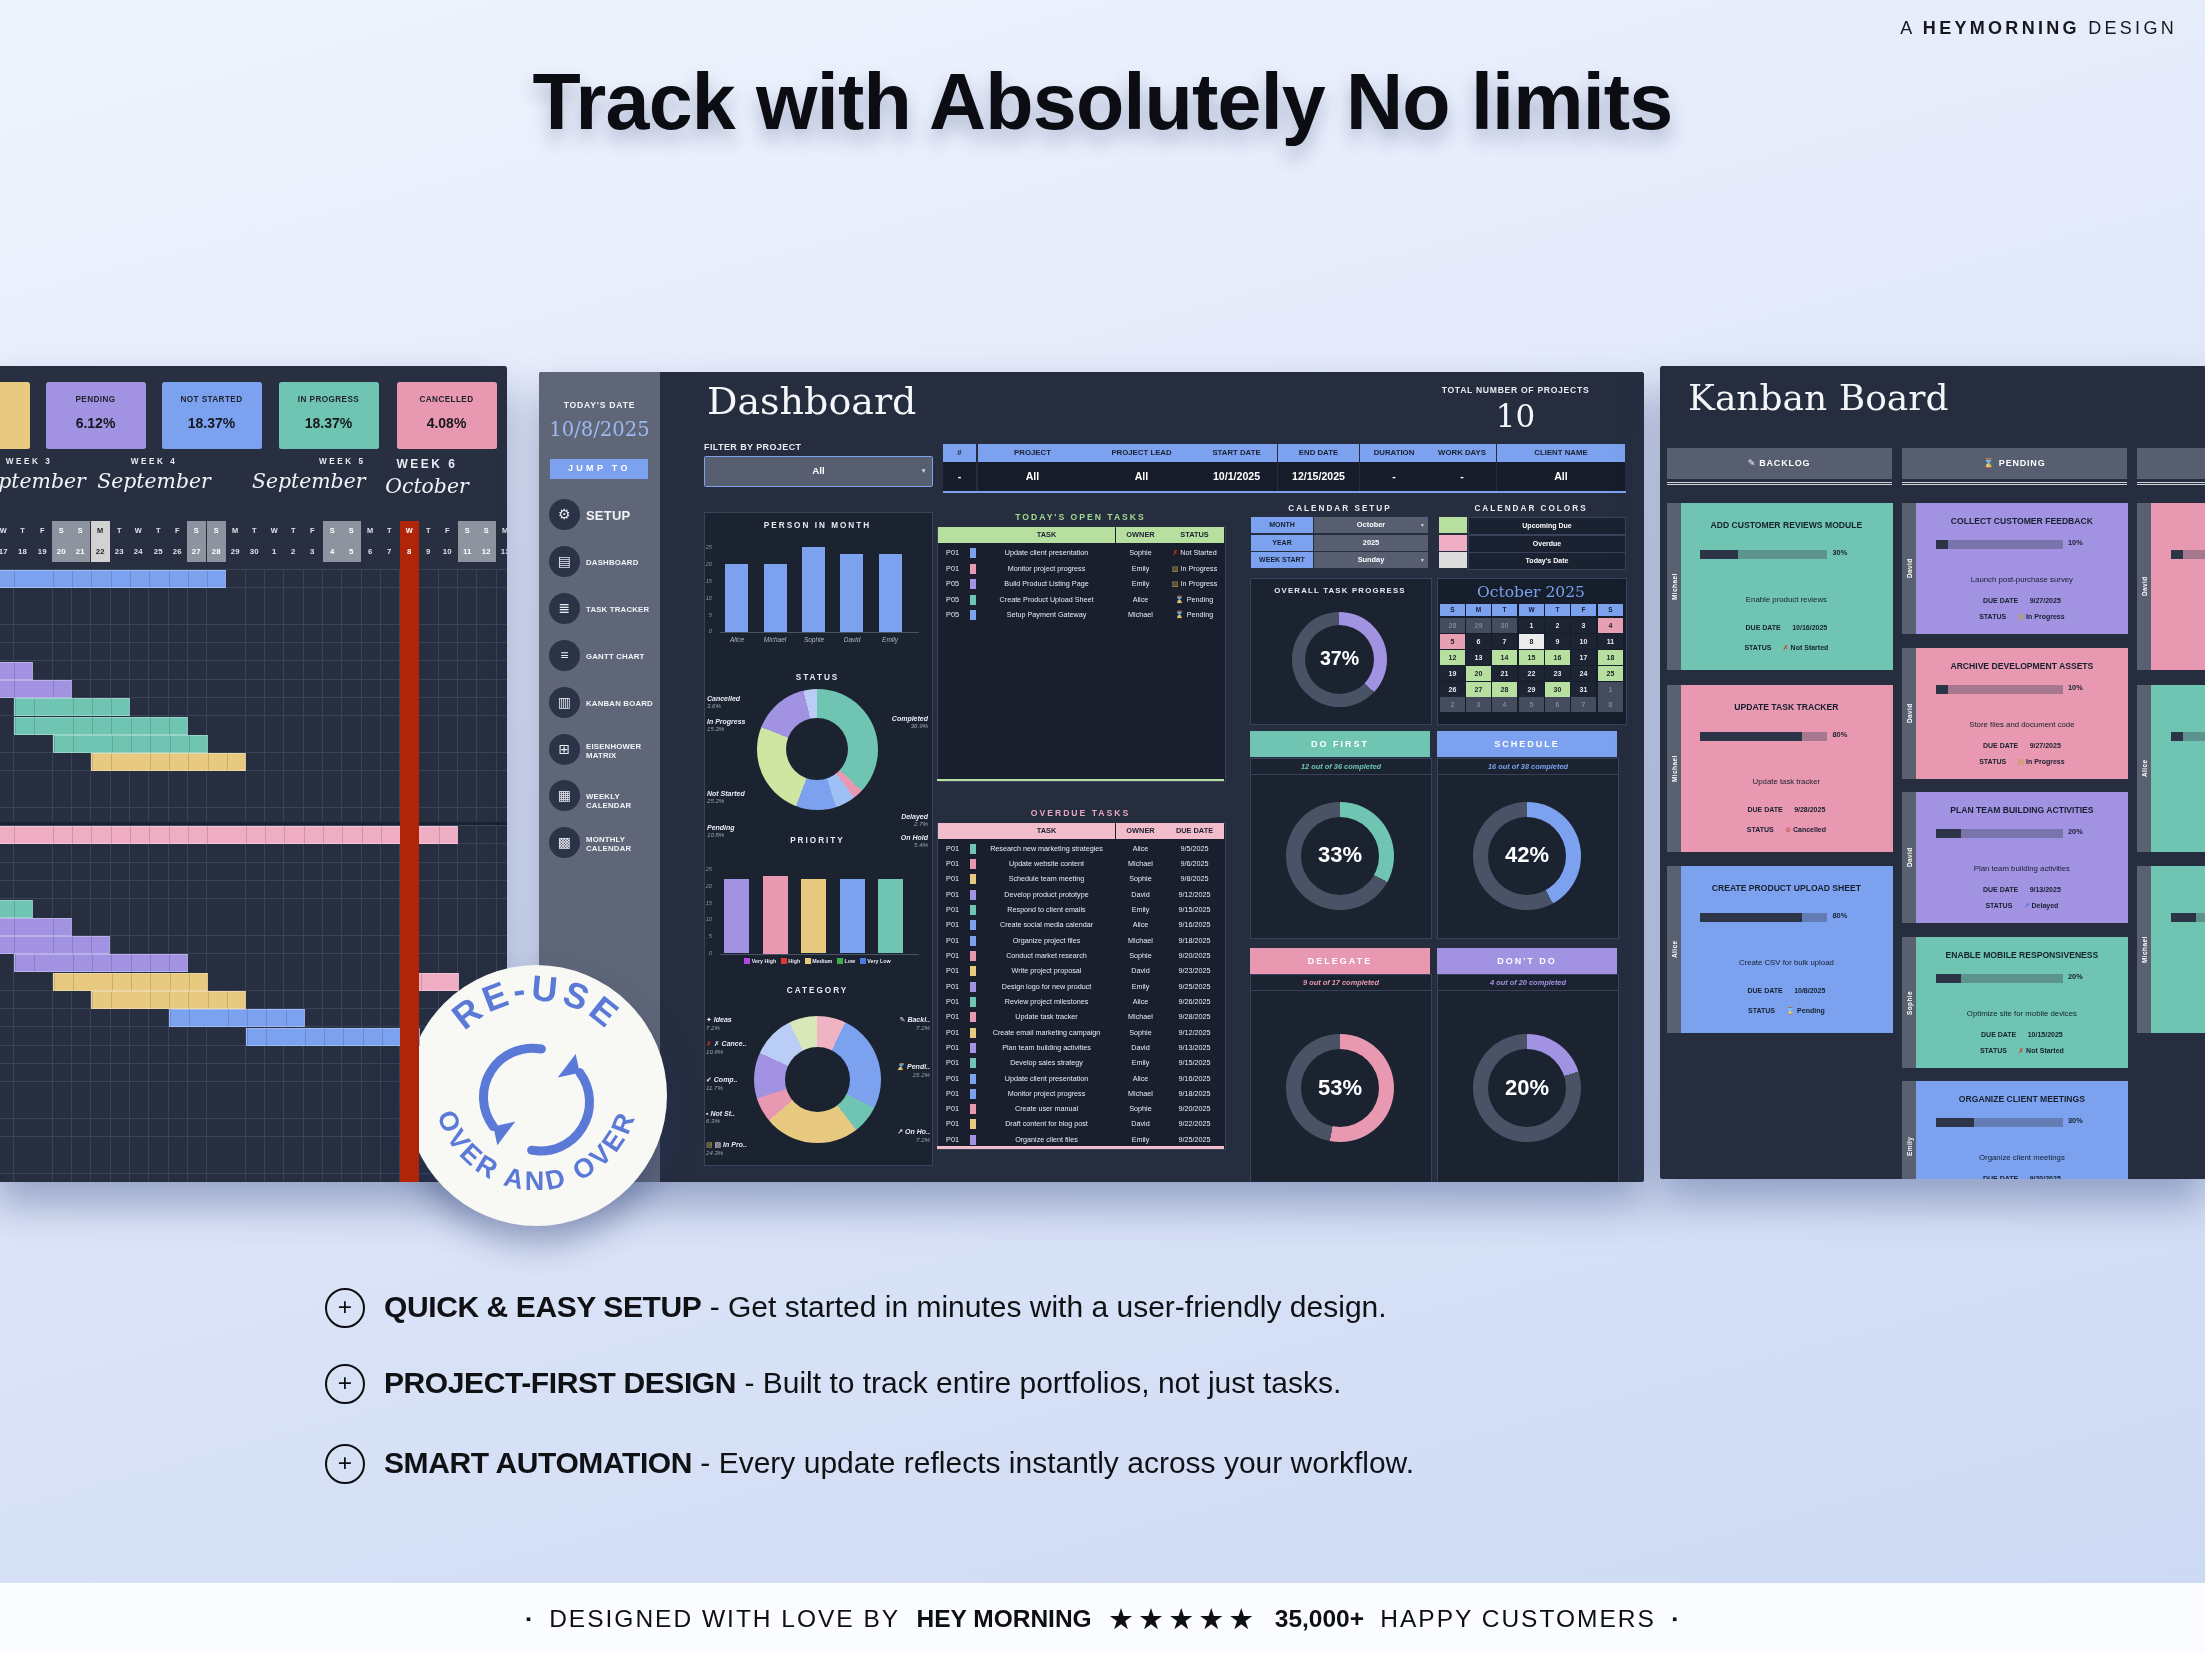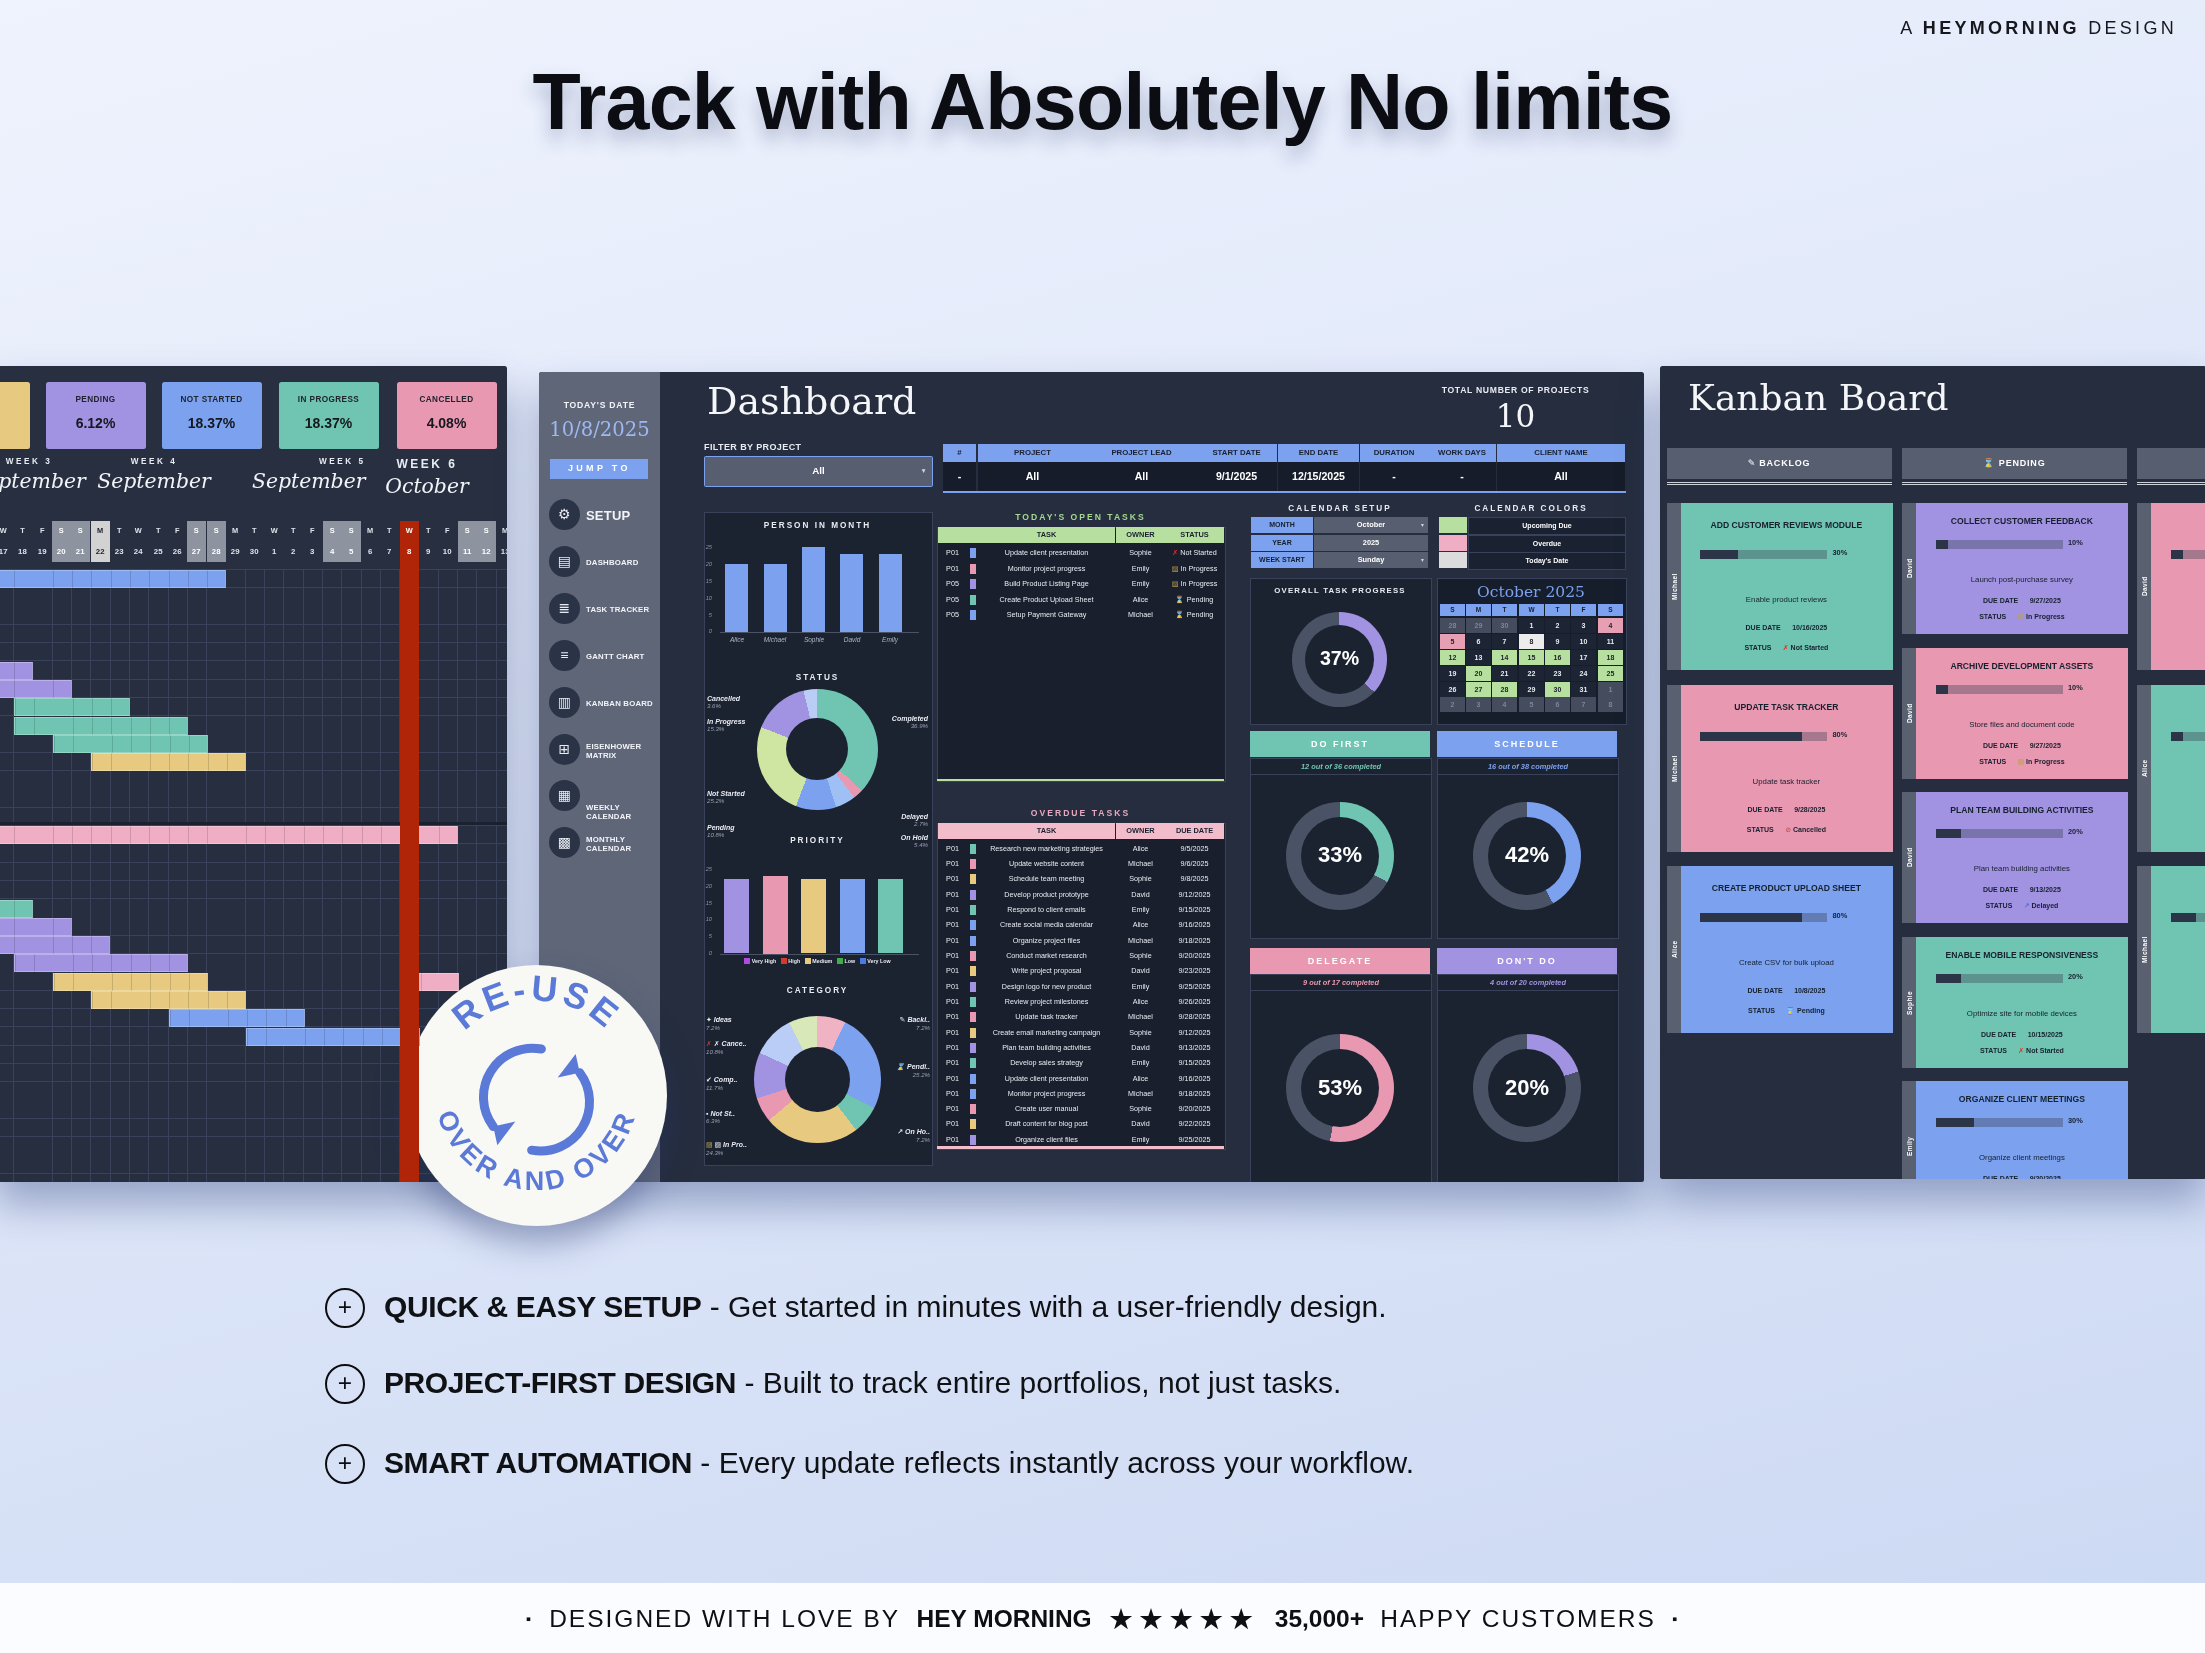"9/1/2025" div { text: 9/1/2025 -> 10/1/2025 }
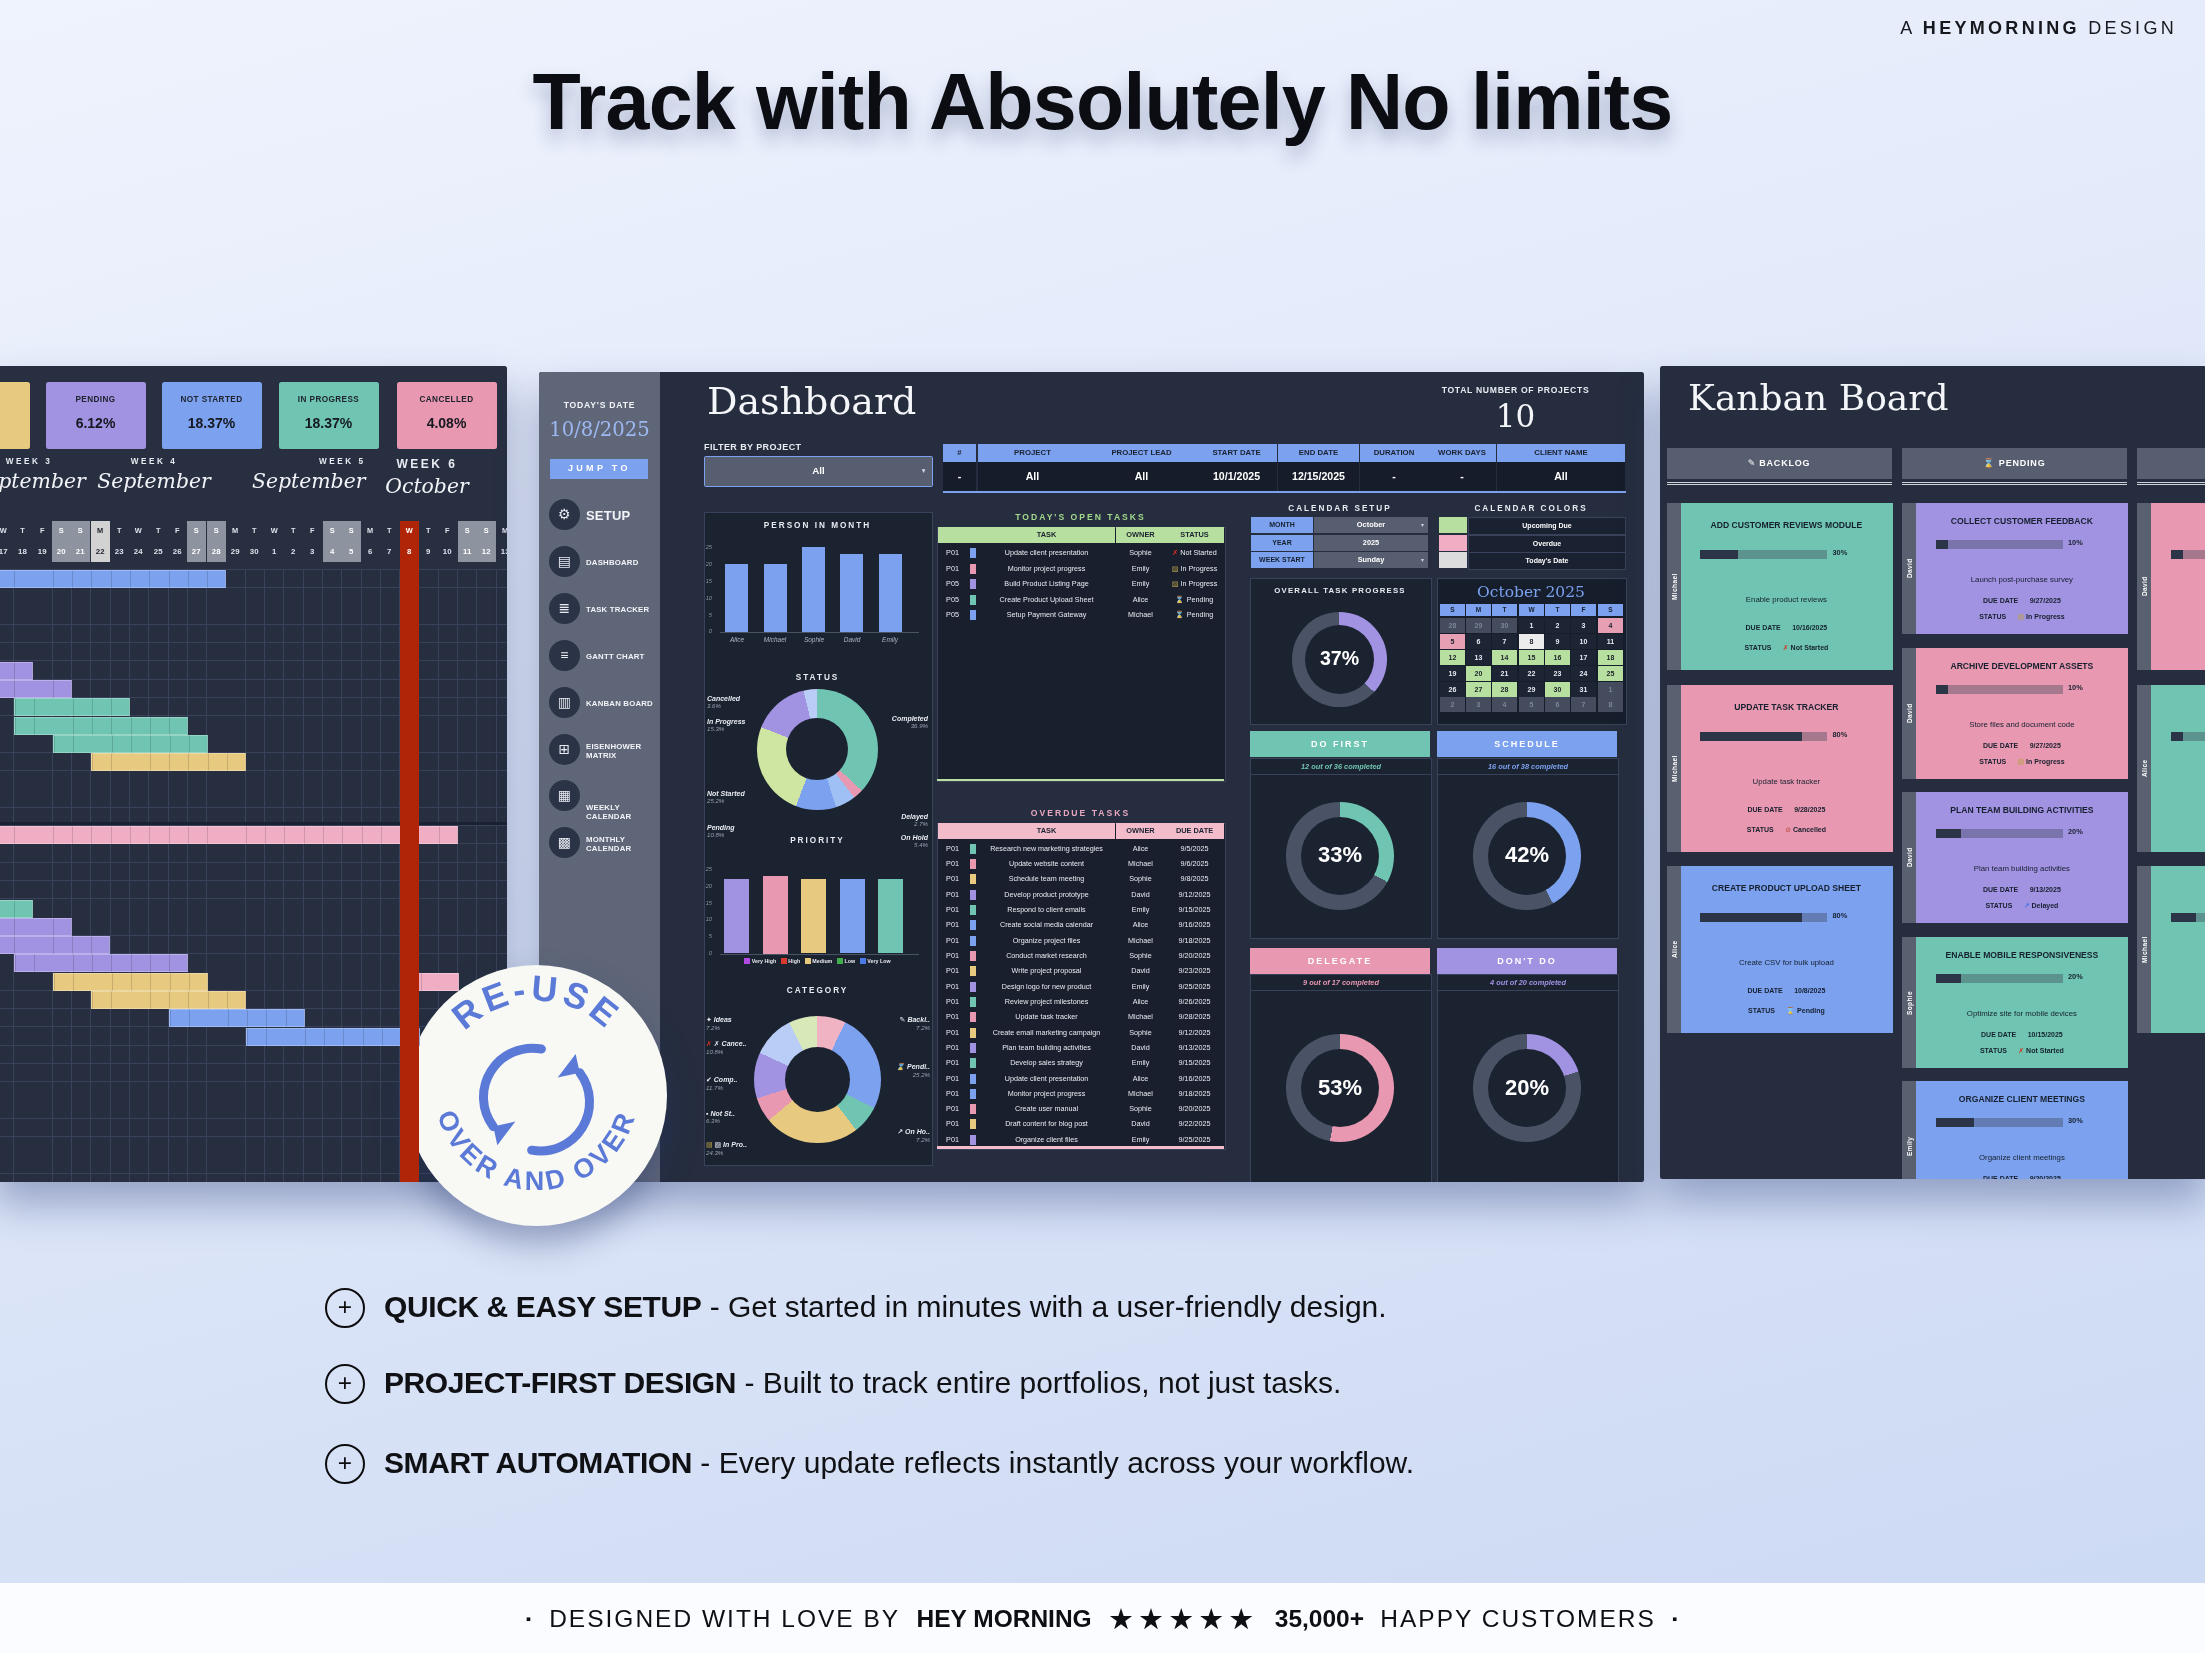"WEEKLY CALENDAR" div { top: 15px -> 4px }
